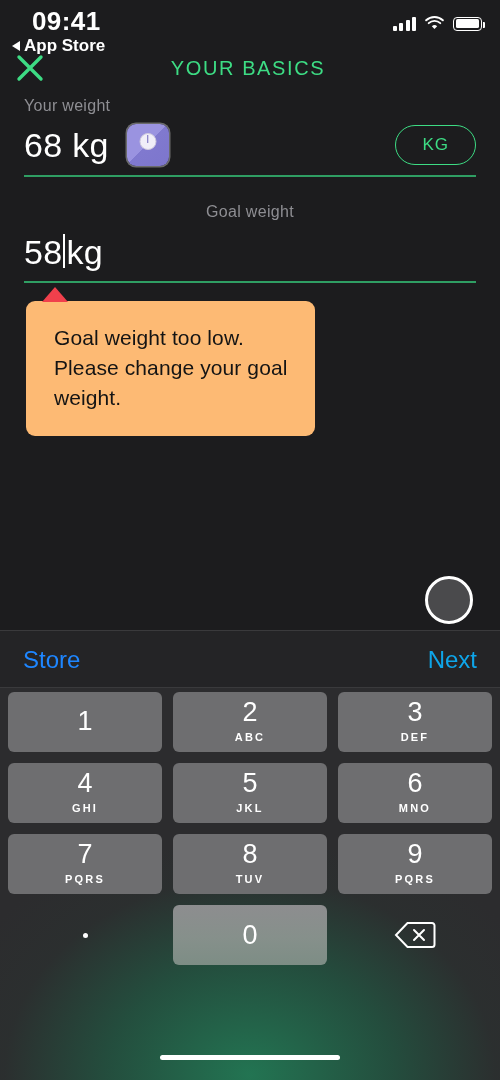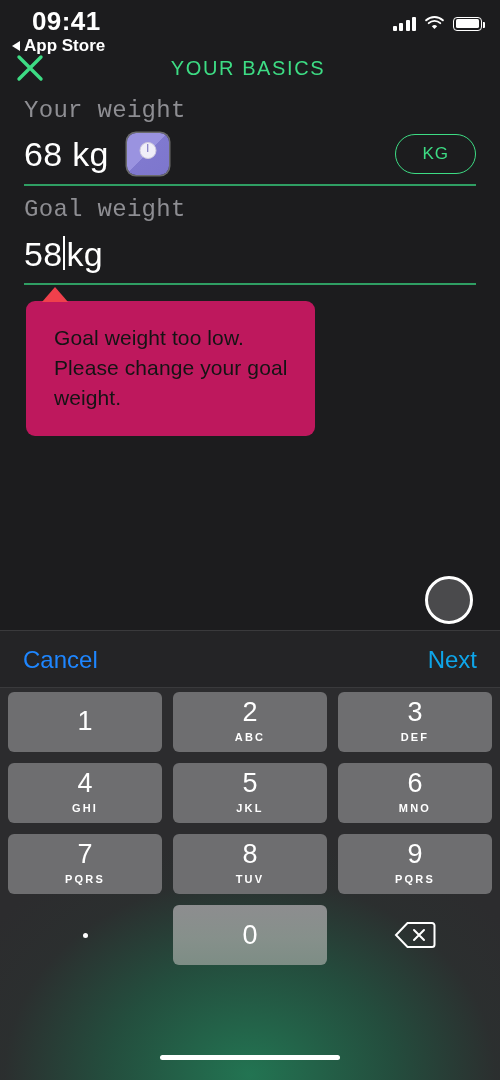"Your weight" .field-label { font-family: Liberation Mono, monospace -> none; font-size: 24px -> 16px }
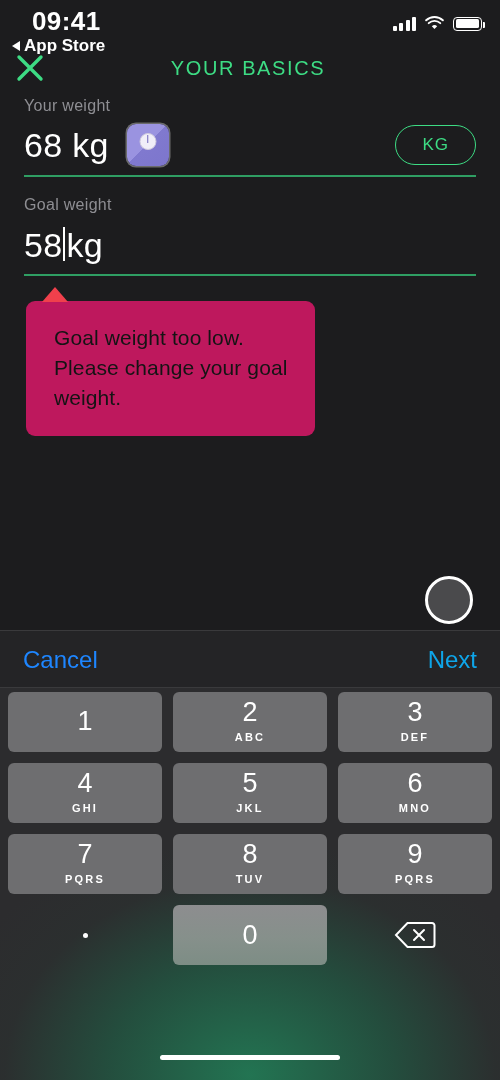"Goal weight" div.field { text-align: none -> center; top: 196px -> 203px }
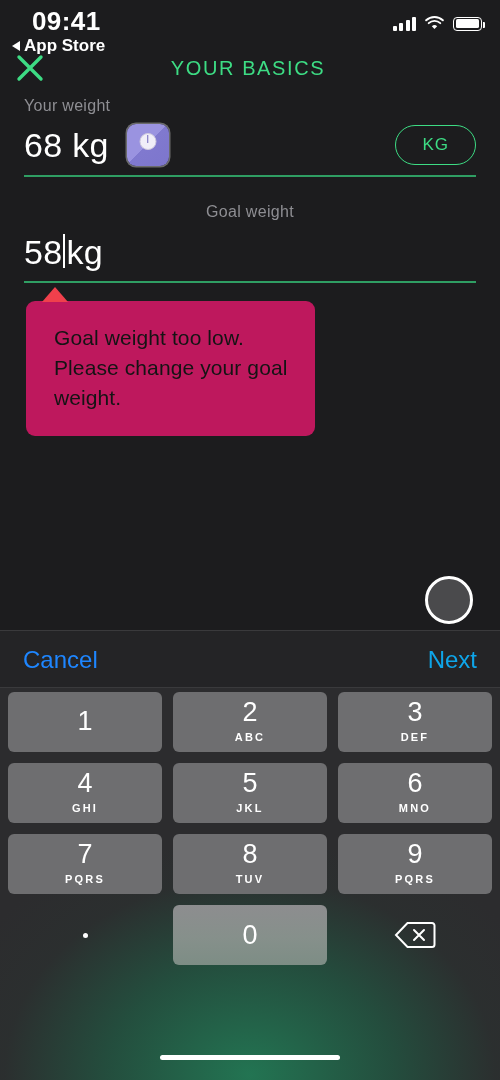"Goal weight too low. Please" .tooltip { background: #be185d -> #fdba74 }
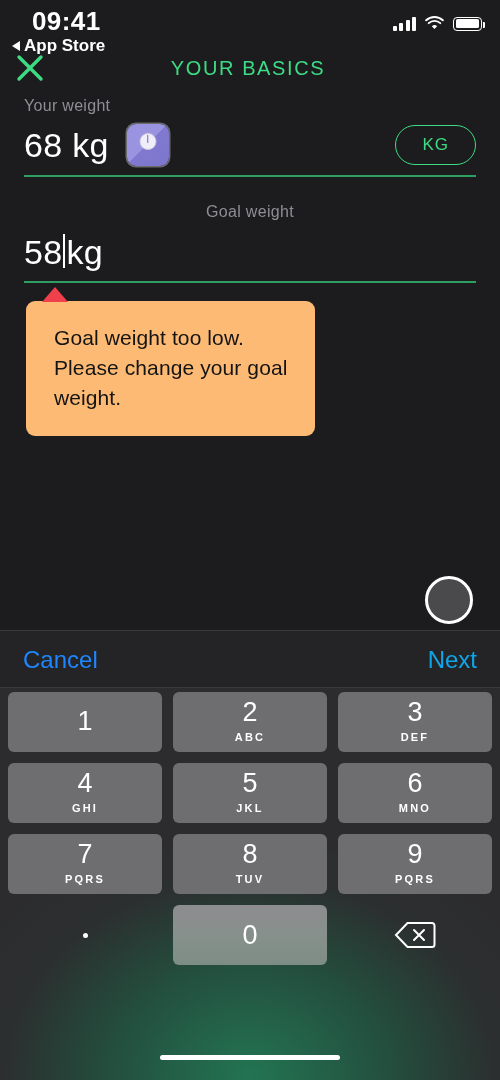"Cancel" span.cancel { text: Cancel -> Store }
